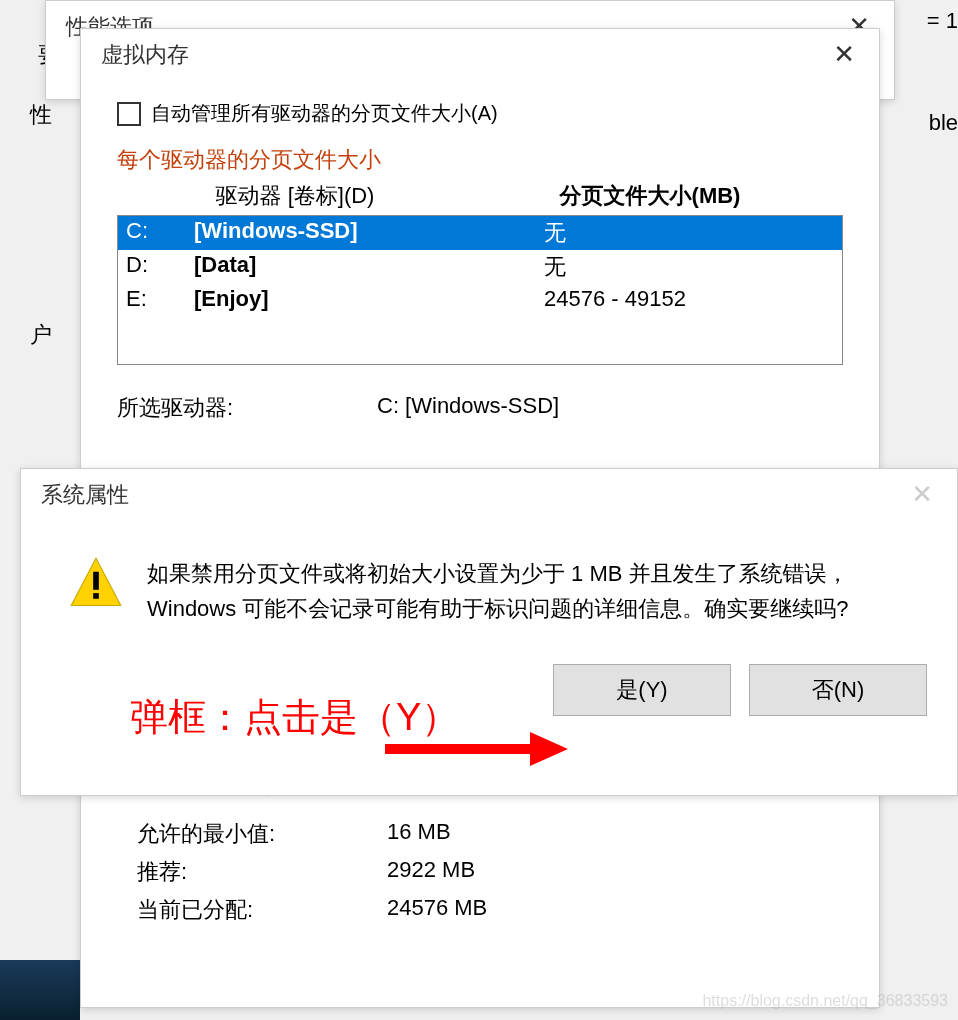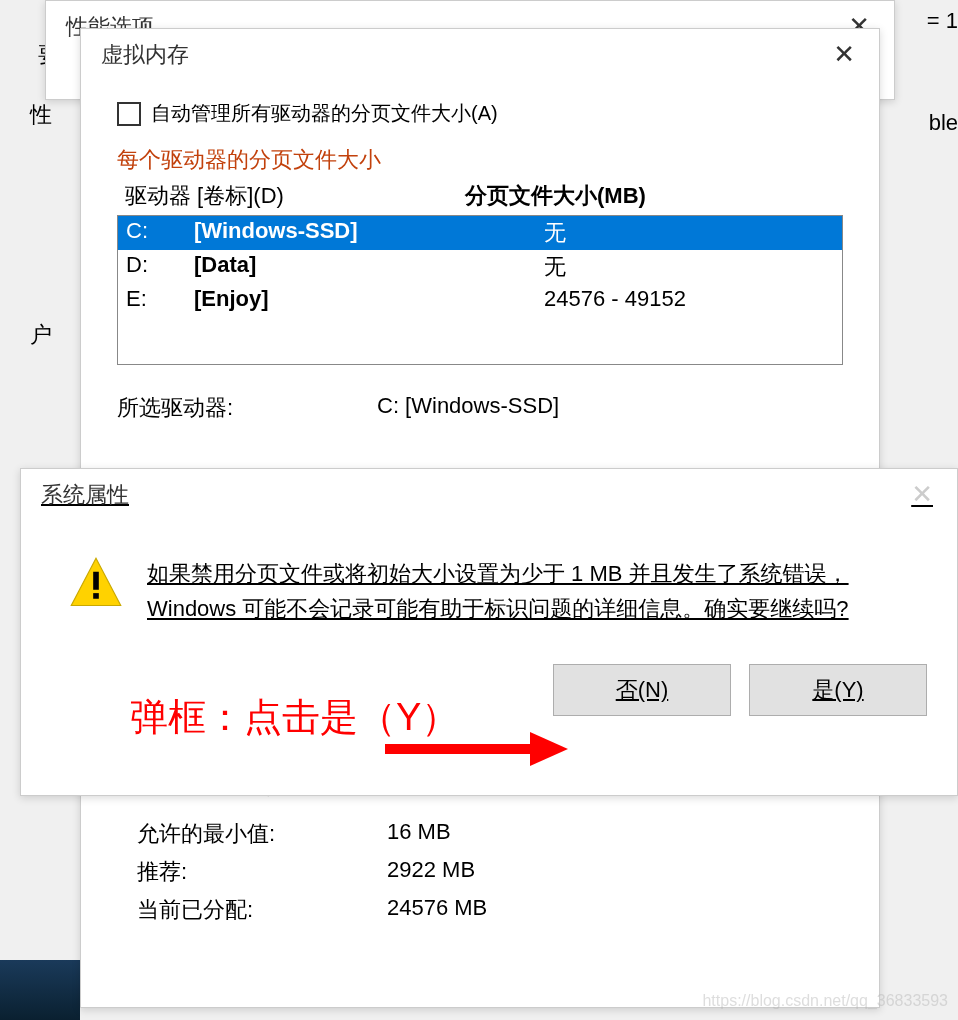"驱动器 [卷标](D)" .drive-headers { text-align: none -> center }
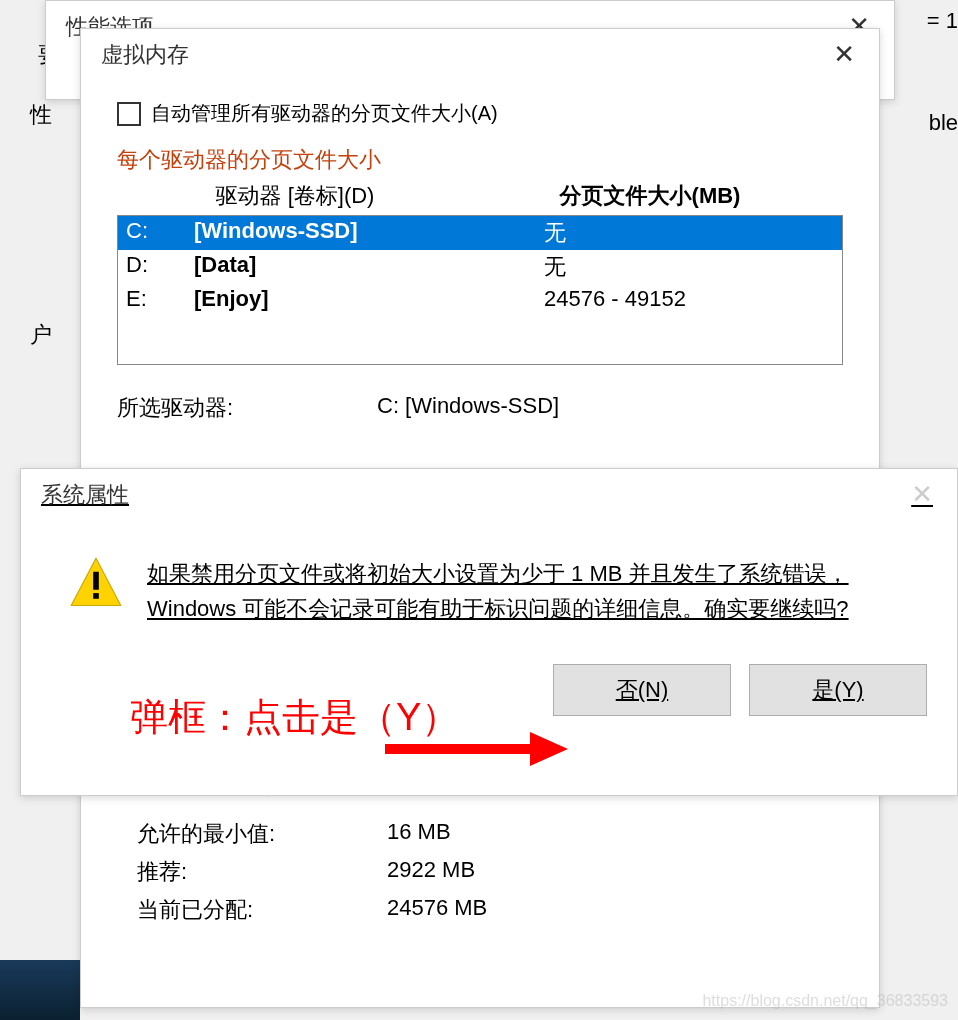"系统属性" .confirm-window { text-decoration: underline -> none }
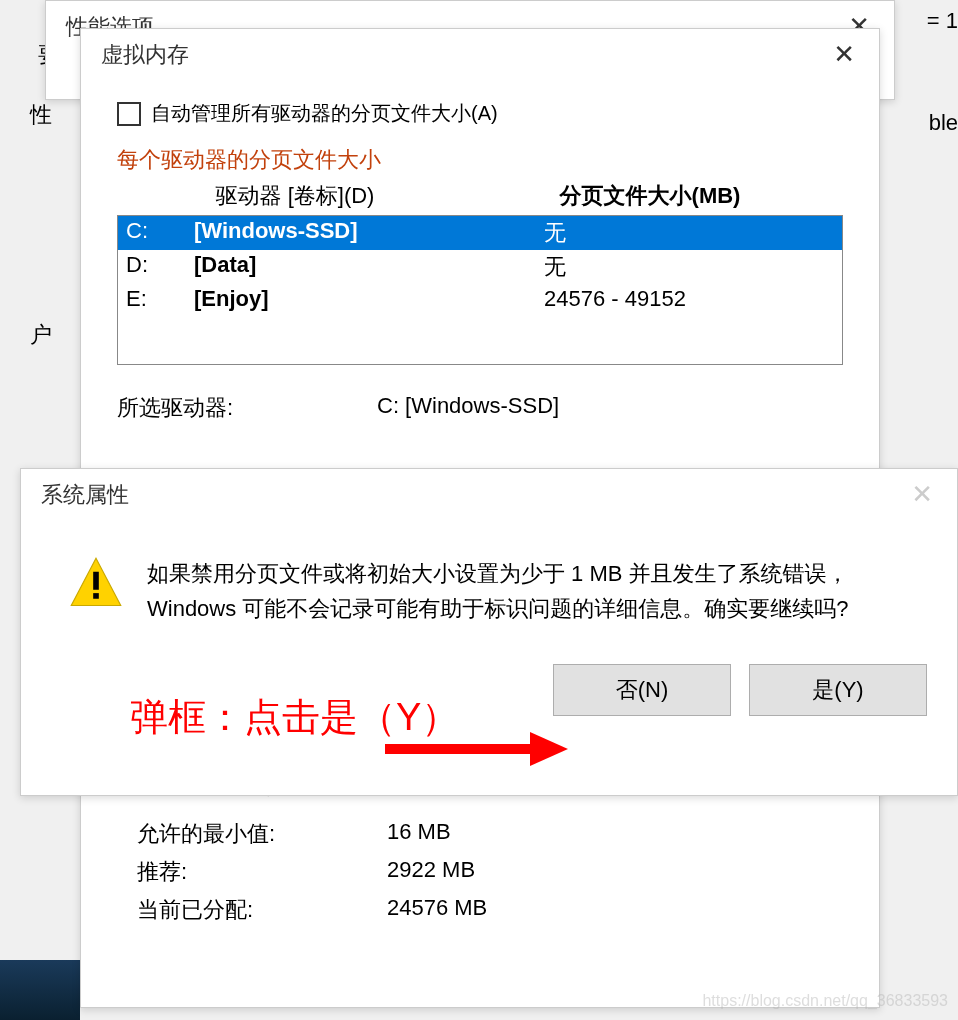"否(N)" div.btn { order: before "是(Y)" -> after "是(Y)" }
